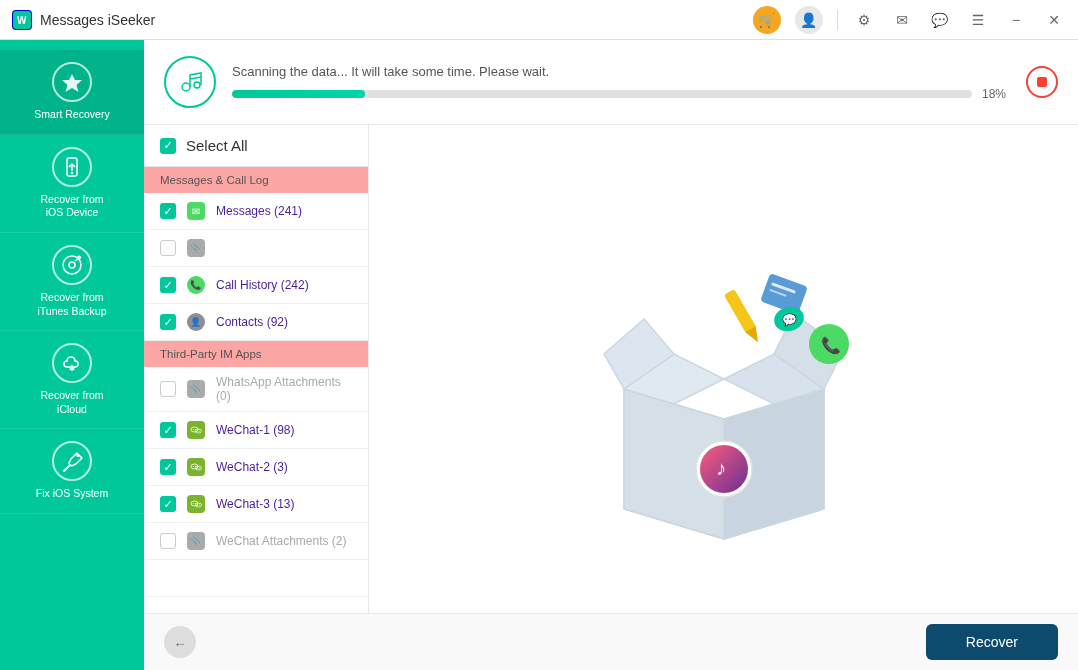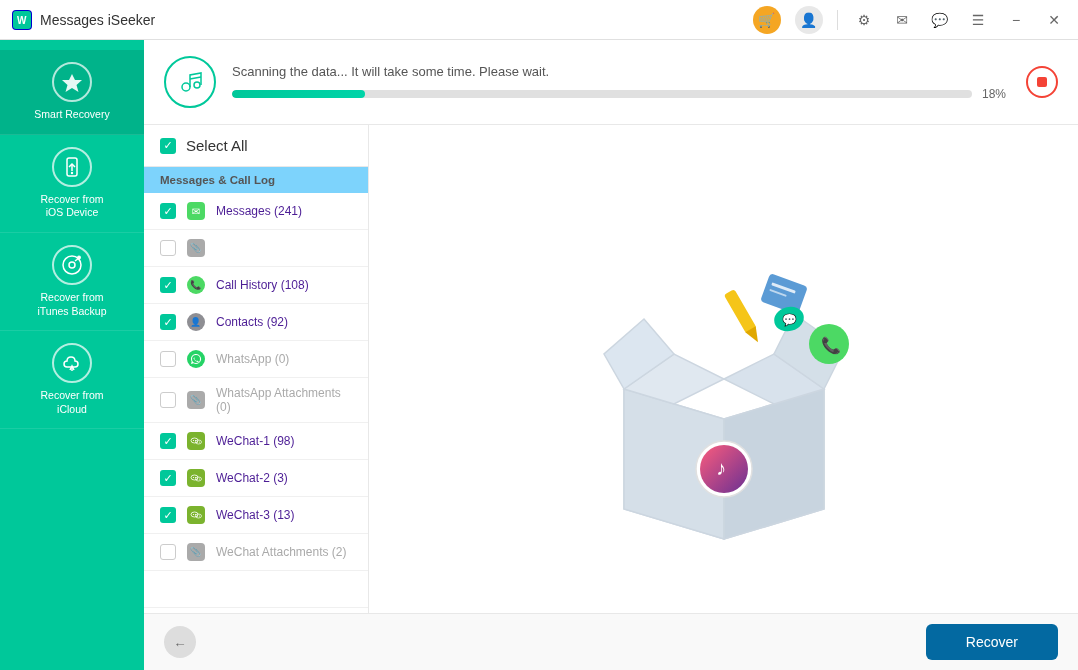"Messages & Call Log" .category-group-header { background: #7dd3fc -> #fca5a5; font-weight: 700 -> 400 }
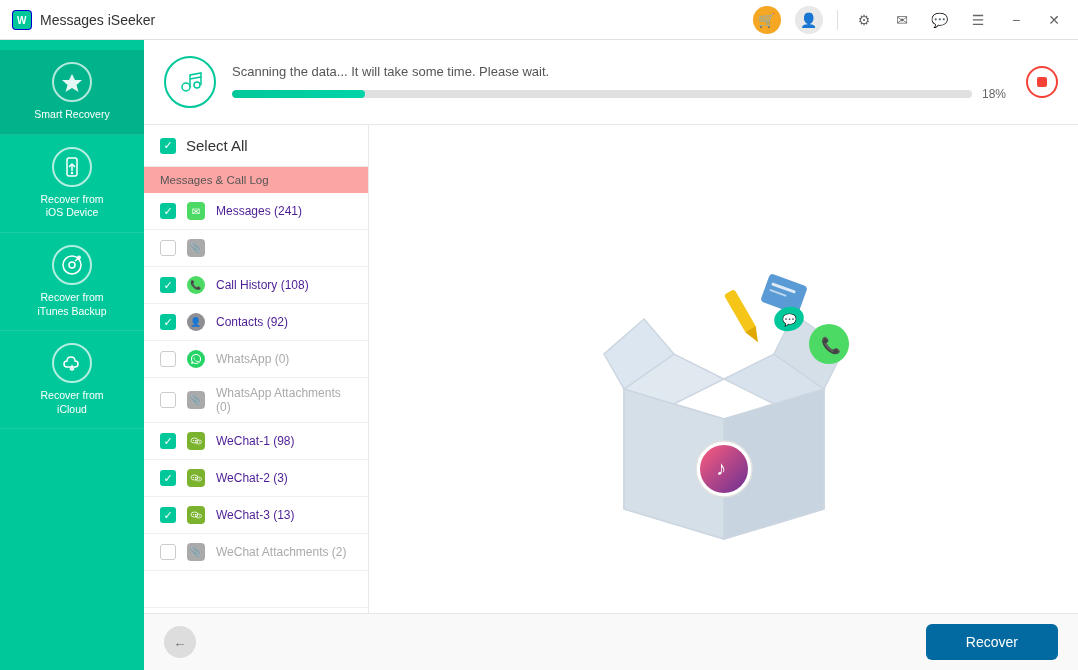"Call History (108)" span.cat-label { text: 108 -> 242 }
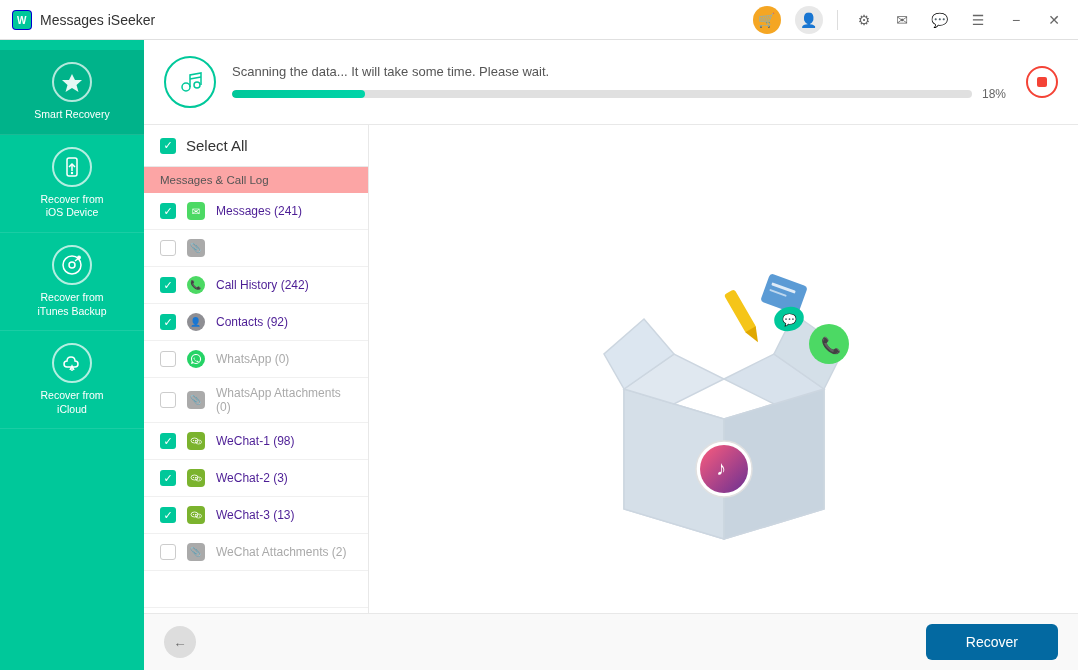"Third-Party IM Apps" div.category-group-header { html: none -> <div>Third-Party IM Apps</div> }
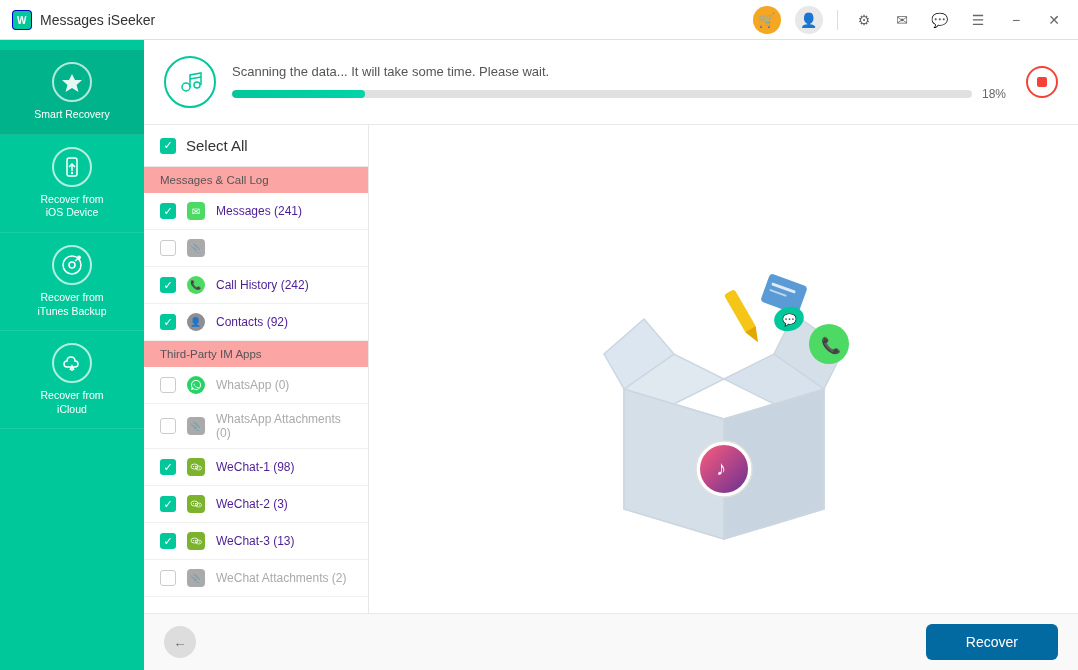"WhatsApp (0)" div.category-item { html: <div> <div></div> <div> <div> <svg> <path></path> <path></path> </svg> </div> </div> <span>WhatsApp (0)</span> </div> -> none }
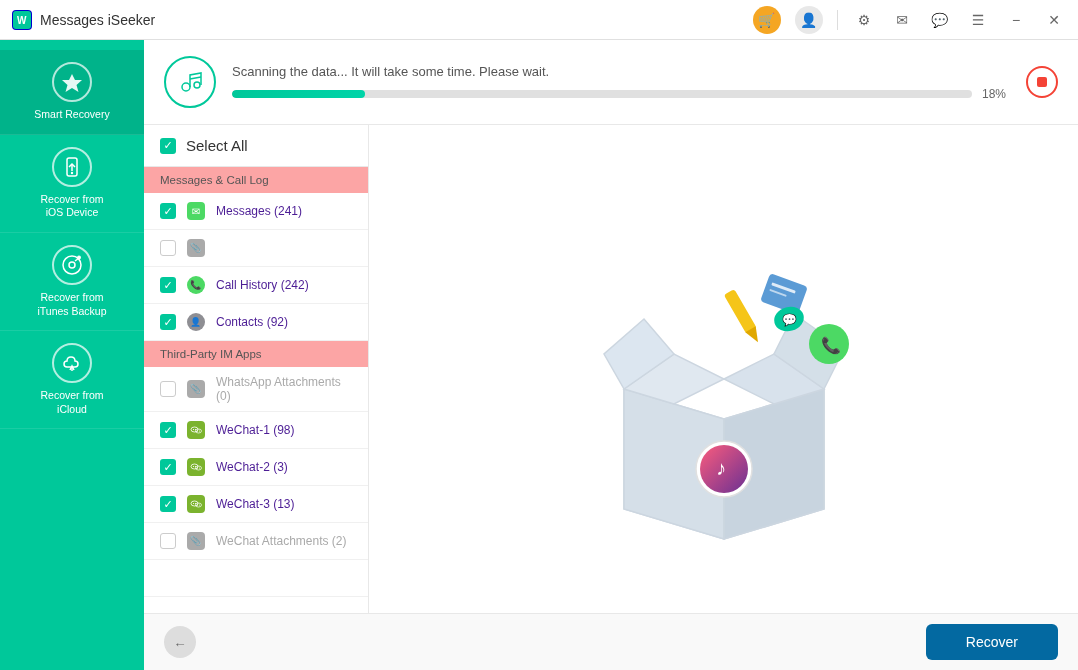"Fix iOS System" div.sidebar-item { html: none -> <div> <div> <svg> <path></path> <path></path> <circle></circle> </svg> </div> <span>Fix iOS System</span> </div> }
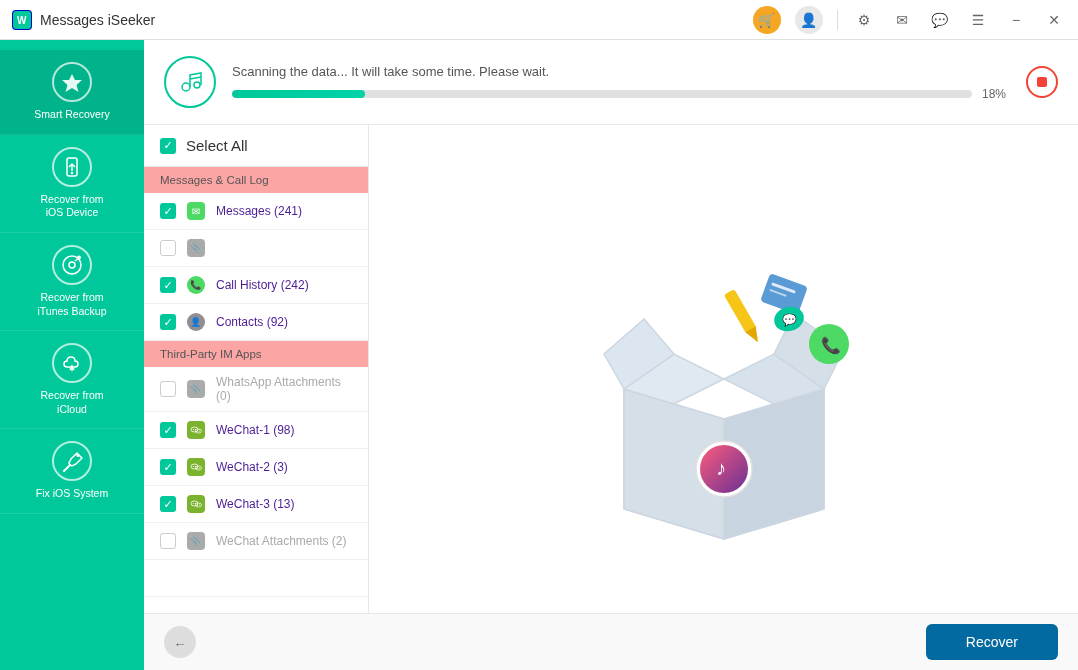"Recover" .recover-btn { background: #0369a1 -> #0c4a6e }
